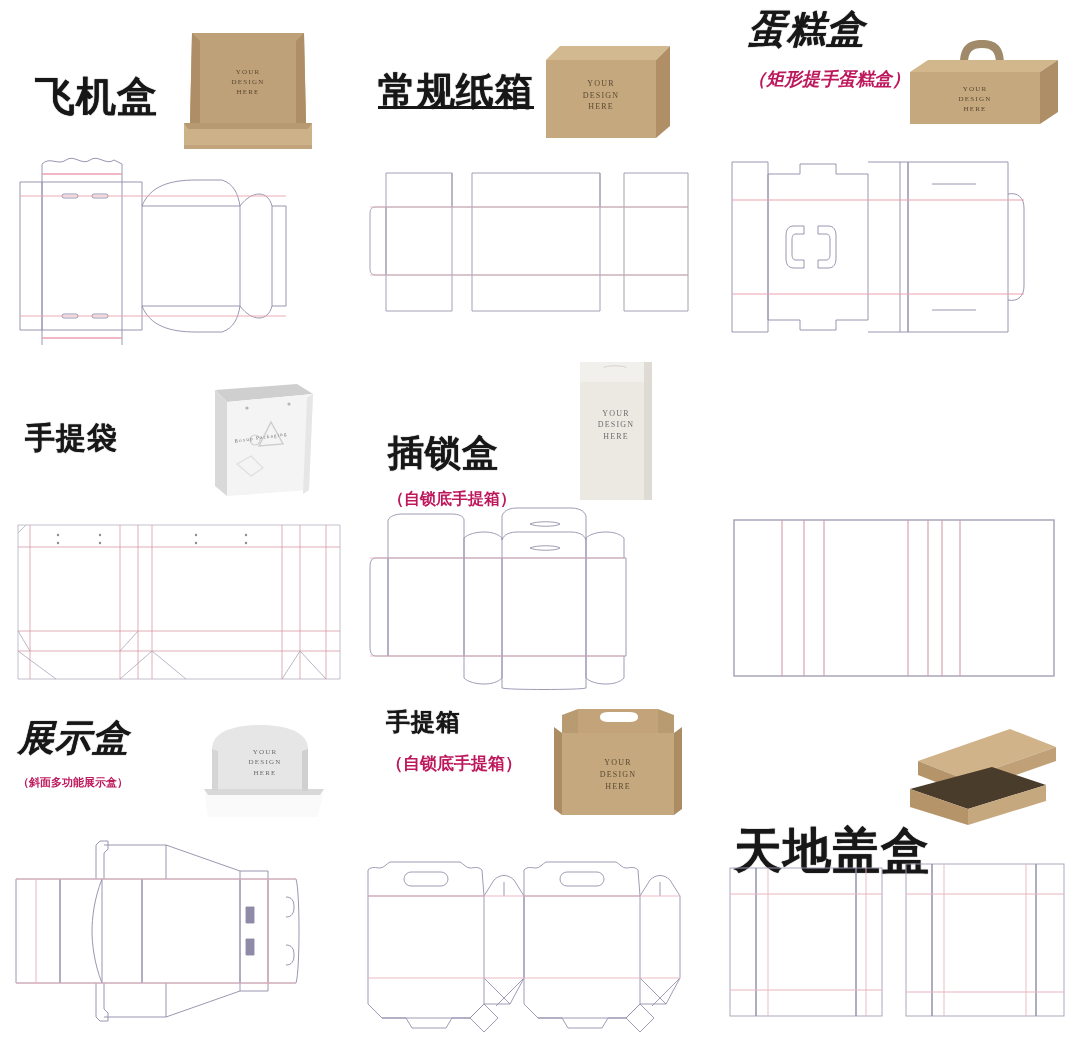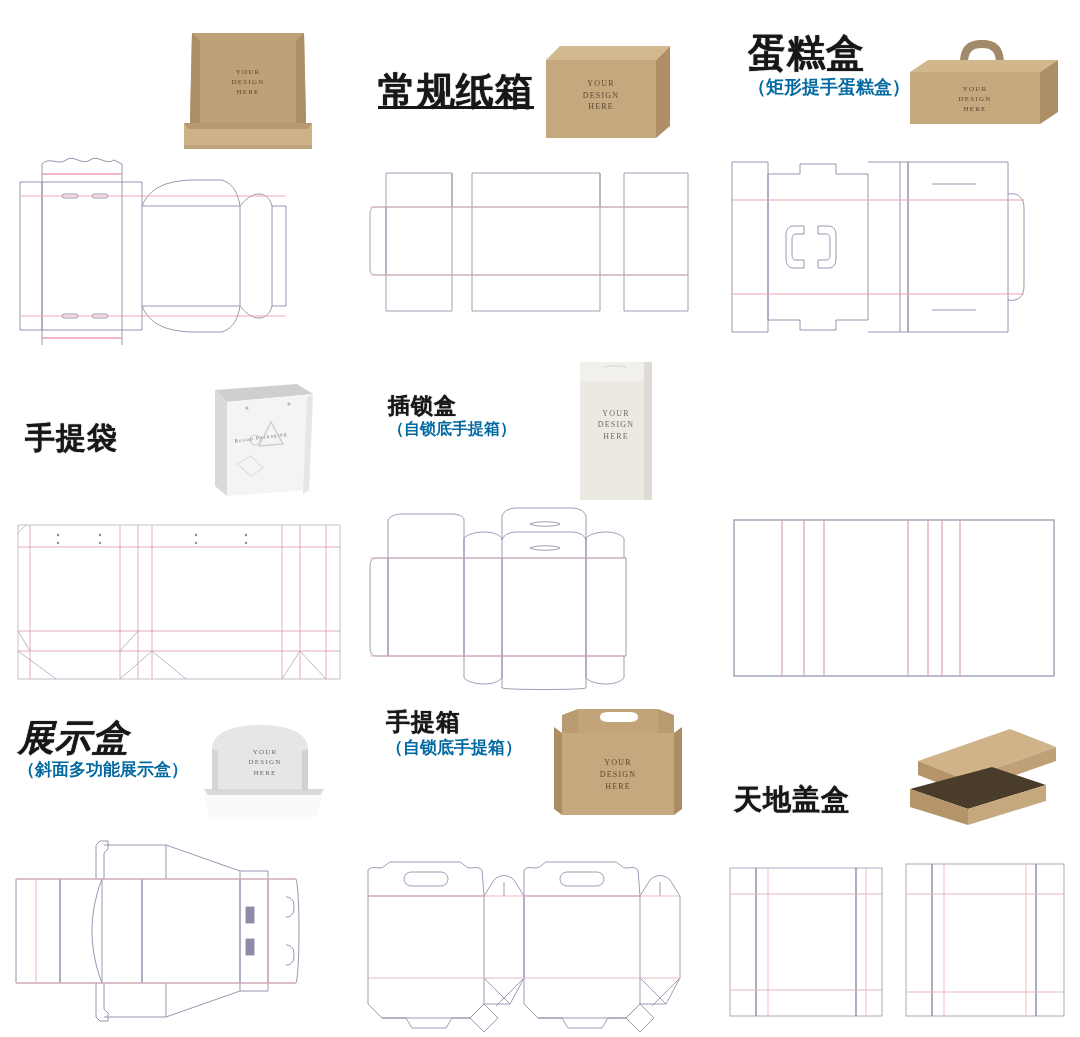"蛋糕盒" div.titlewrap { font-style: none -> italic; top: 34px -> 10px }
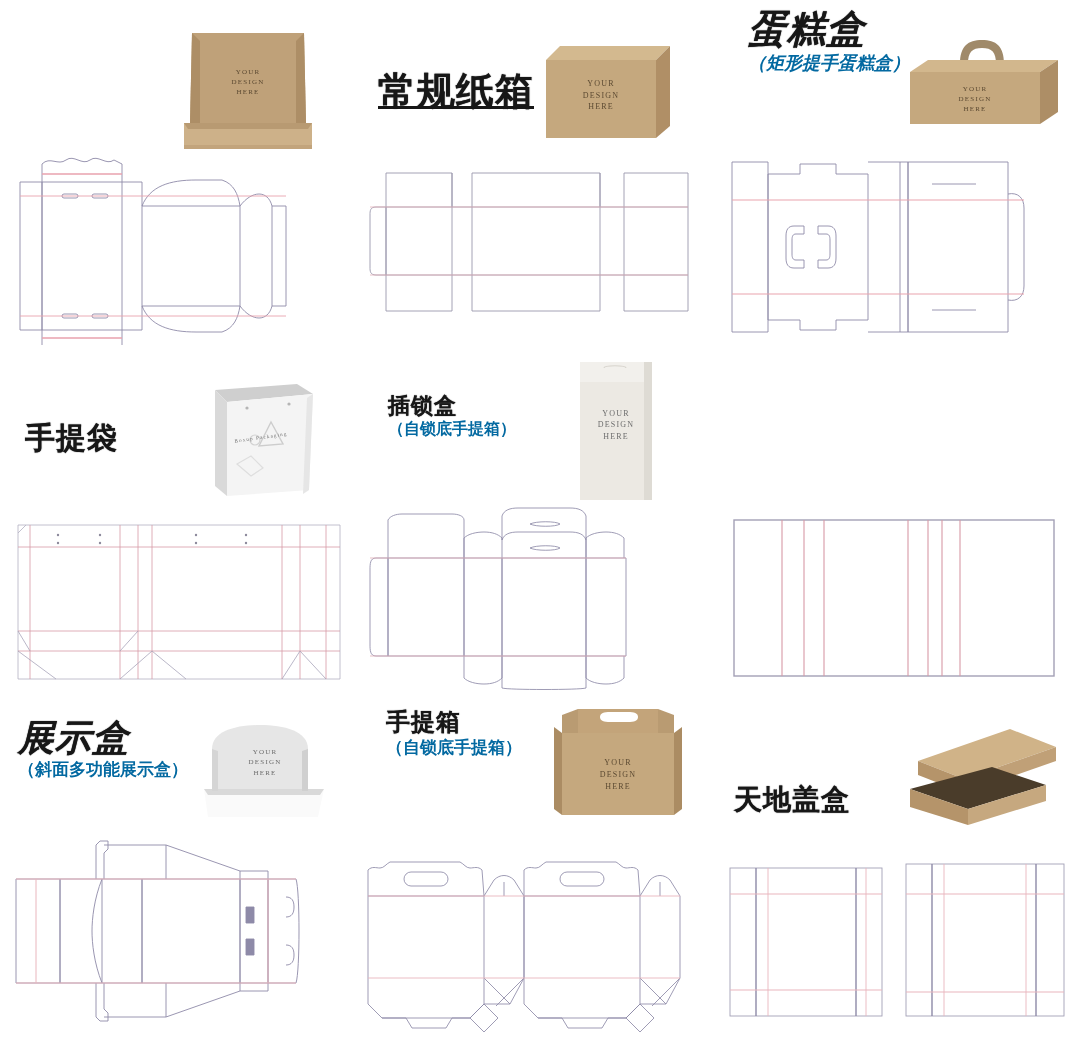"飞机盒" div.titlewrap { html: none -> <div> <div>飞机盒</div> </div> }
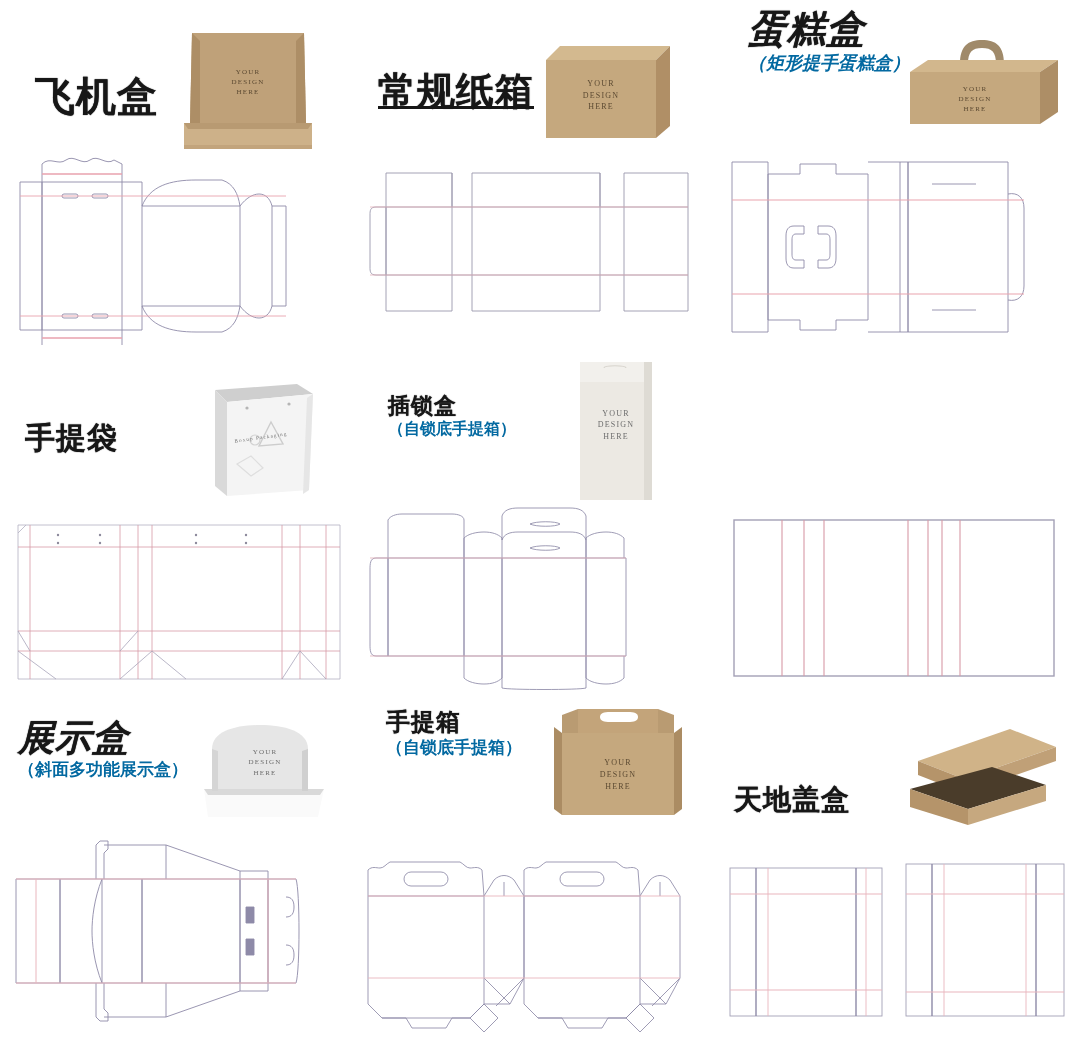"（矩形提手蛋糕盒）" .subtitle { color: #0369a1 -> #be185d; margin-top: 4px -> 20px }
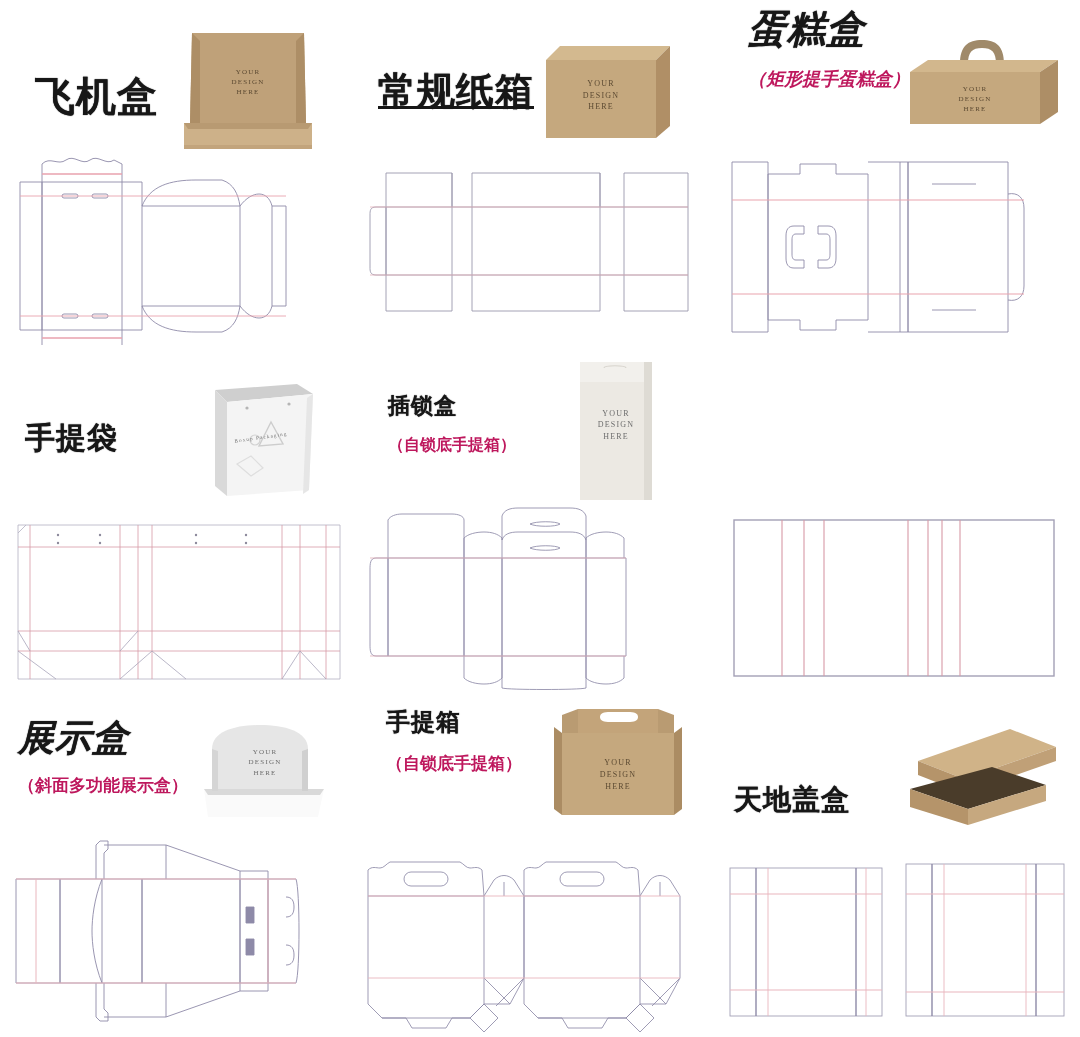"插锁盒" div.title { font-size: 22px -> 36px; margin-top: none -> 40px }
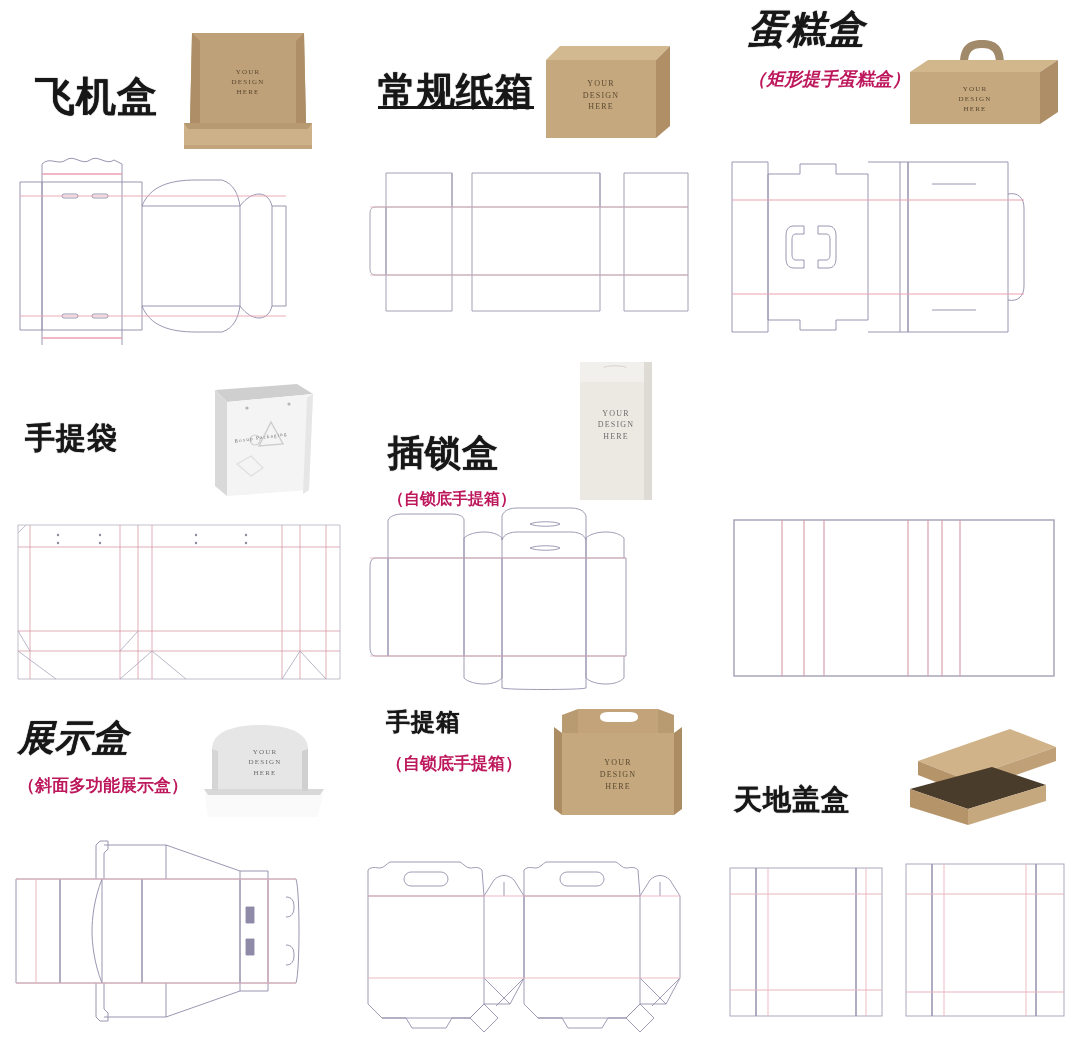"（斜面多功能展示盒）" div.subtitle { font-size: 17px -> 11px }
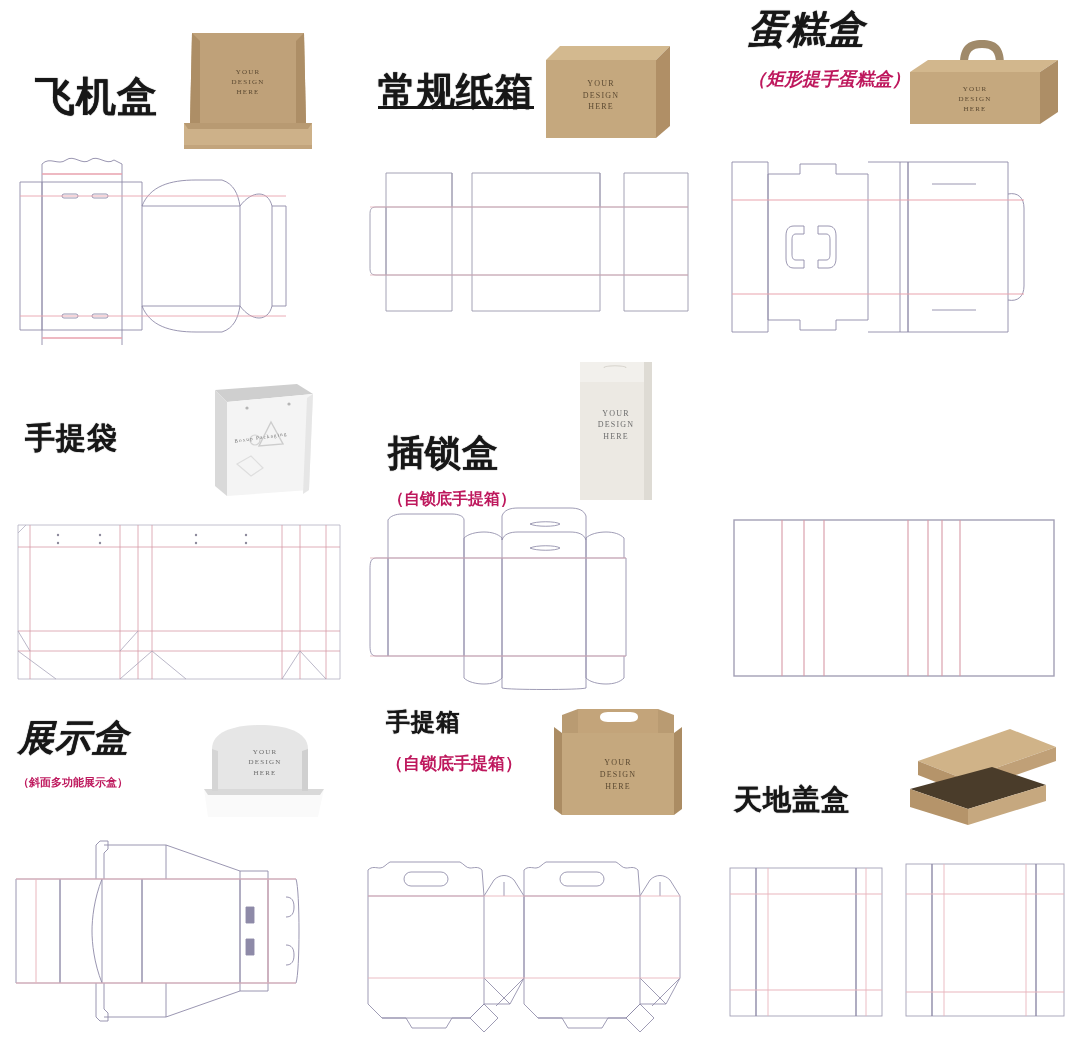"天地盖盒" div.title { font-size: 28px -> 48px; margin-top: none -> 41px }
